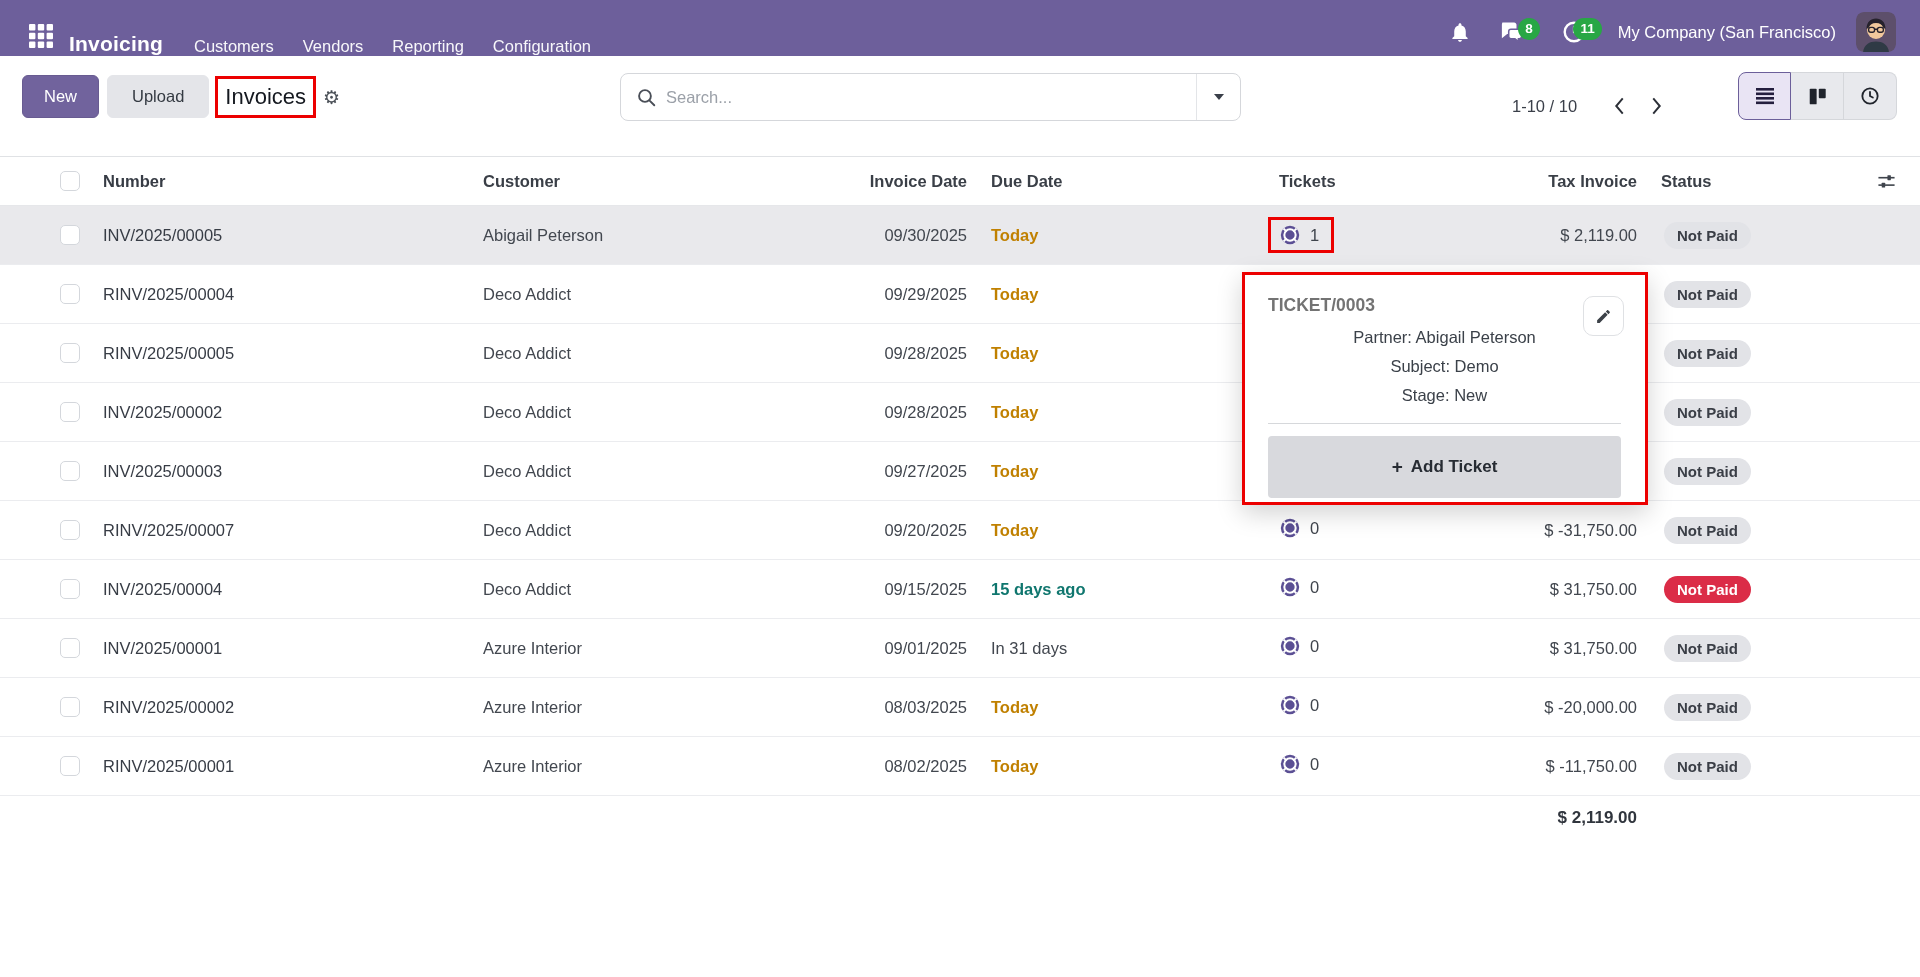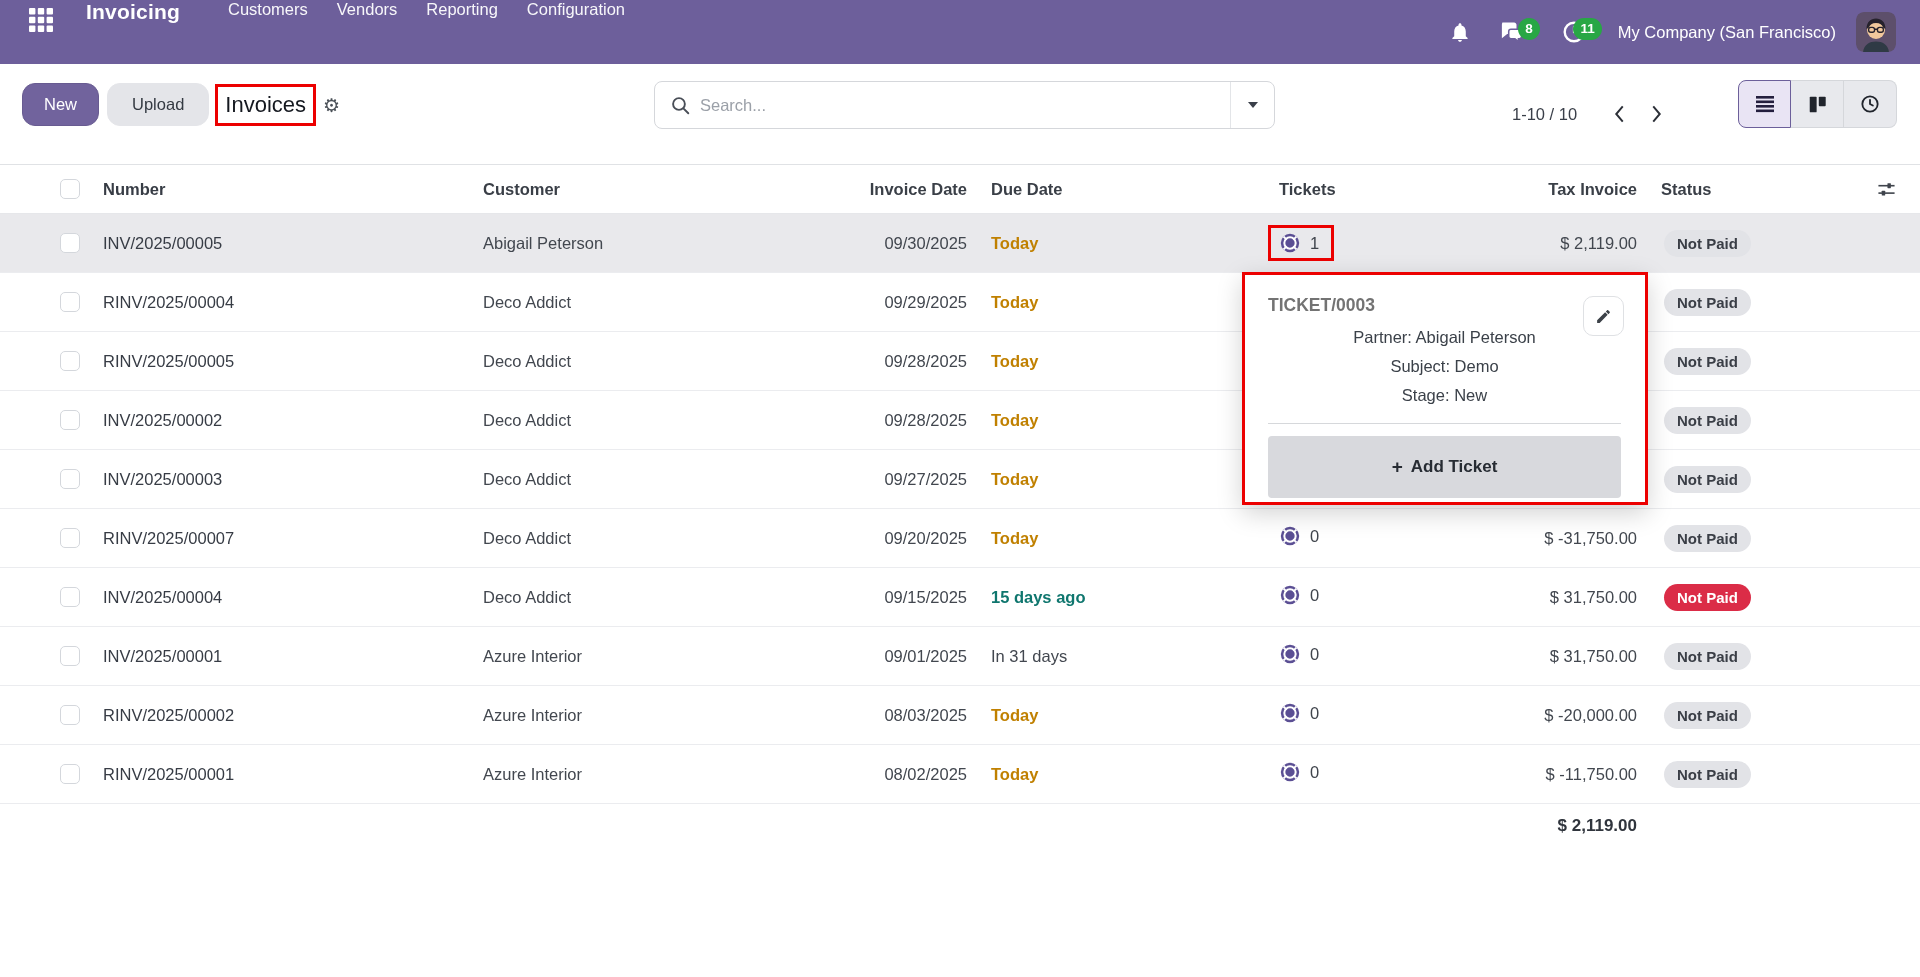"Invoicing" .topbar { align-items: flex-start -> flex-end; gap: 17px -> none; height: 64px -> 56px }
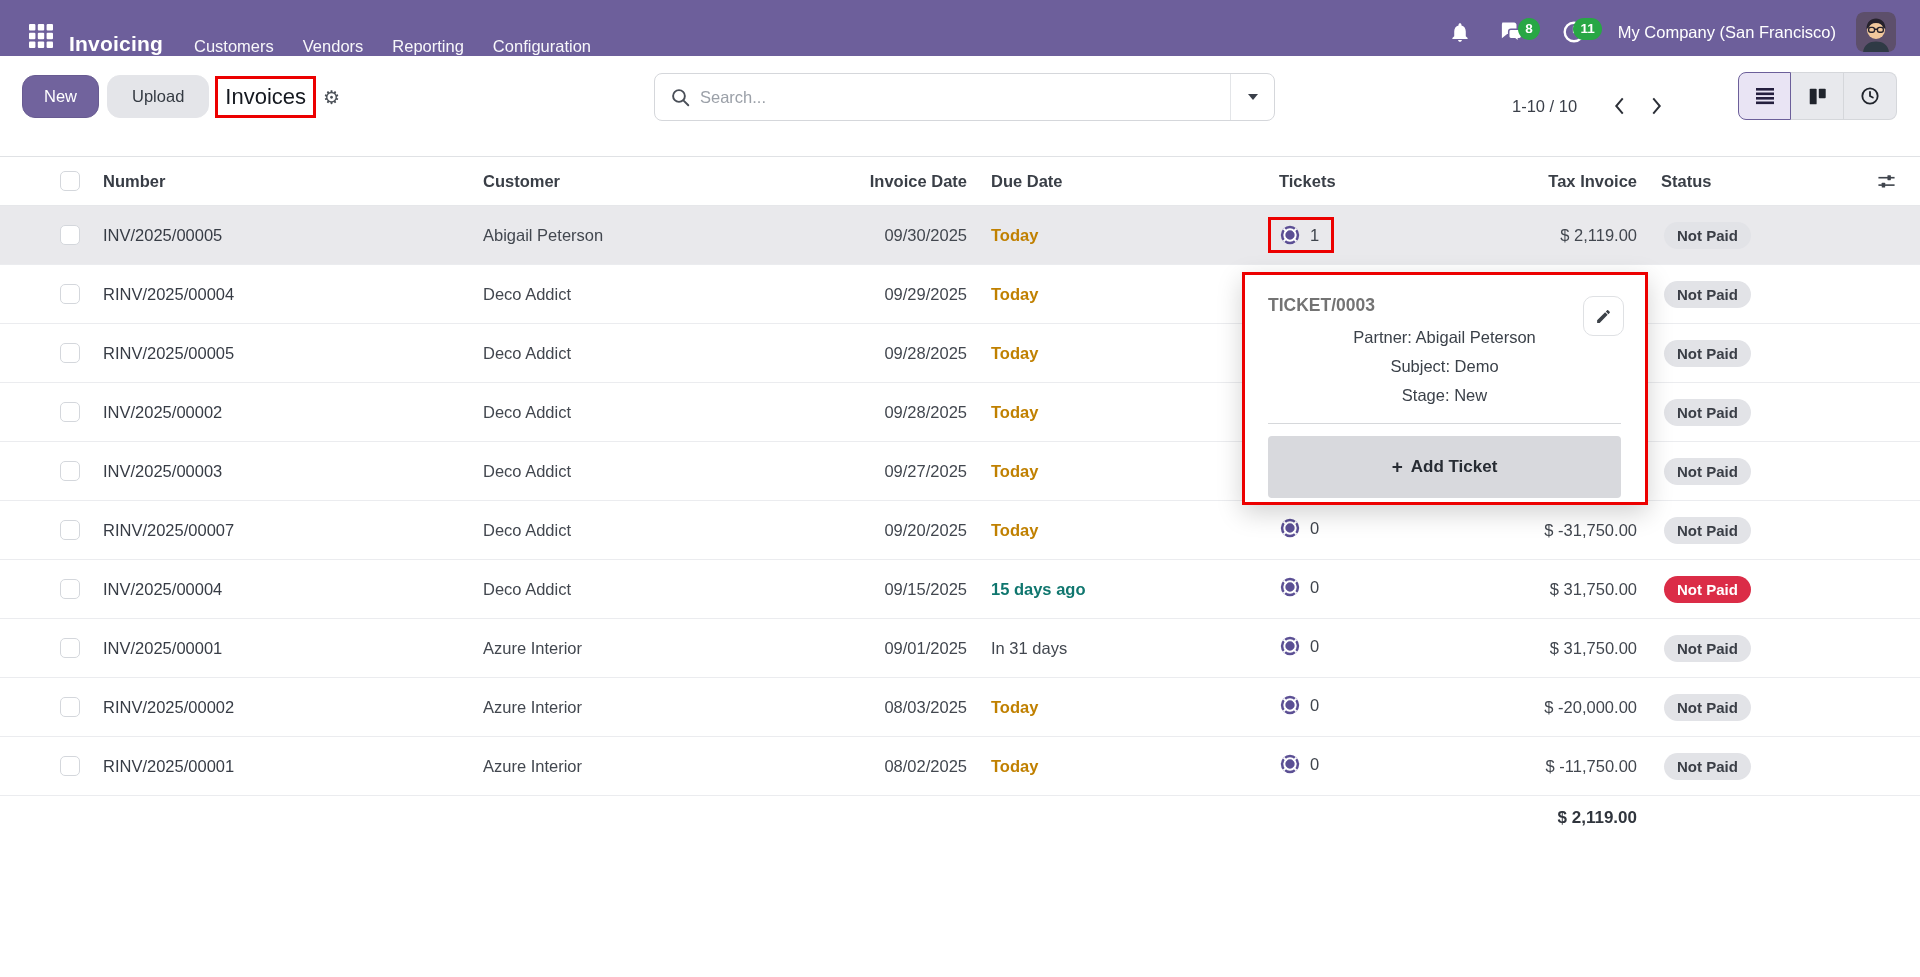"New" .btn { border-radius: 13px -> 6px }
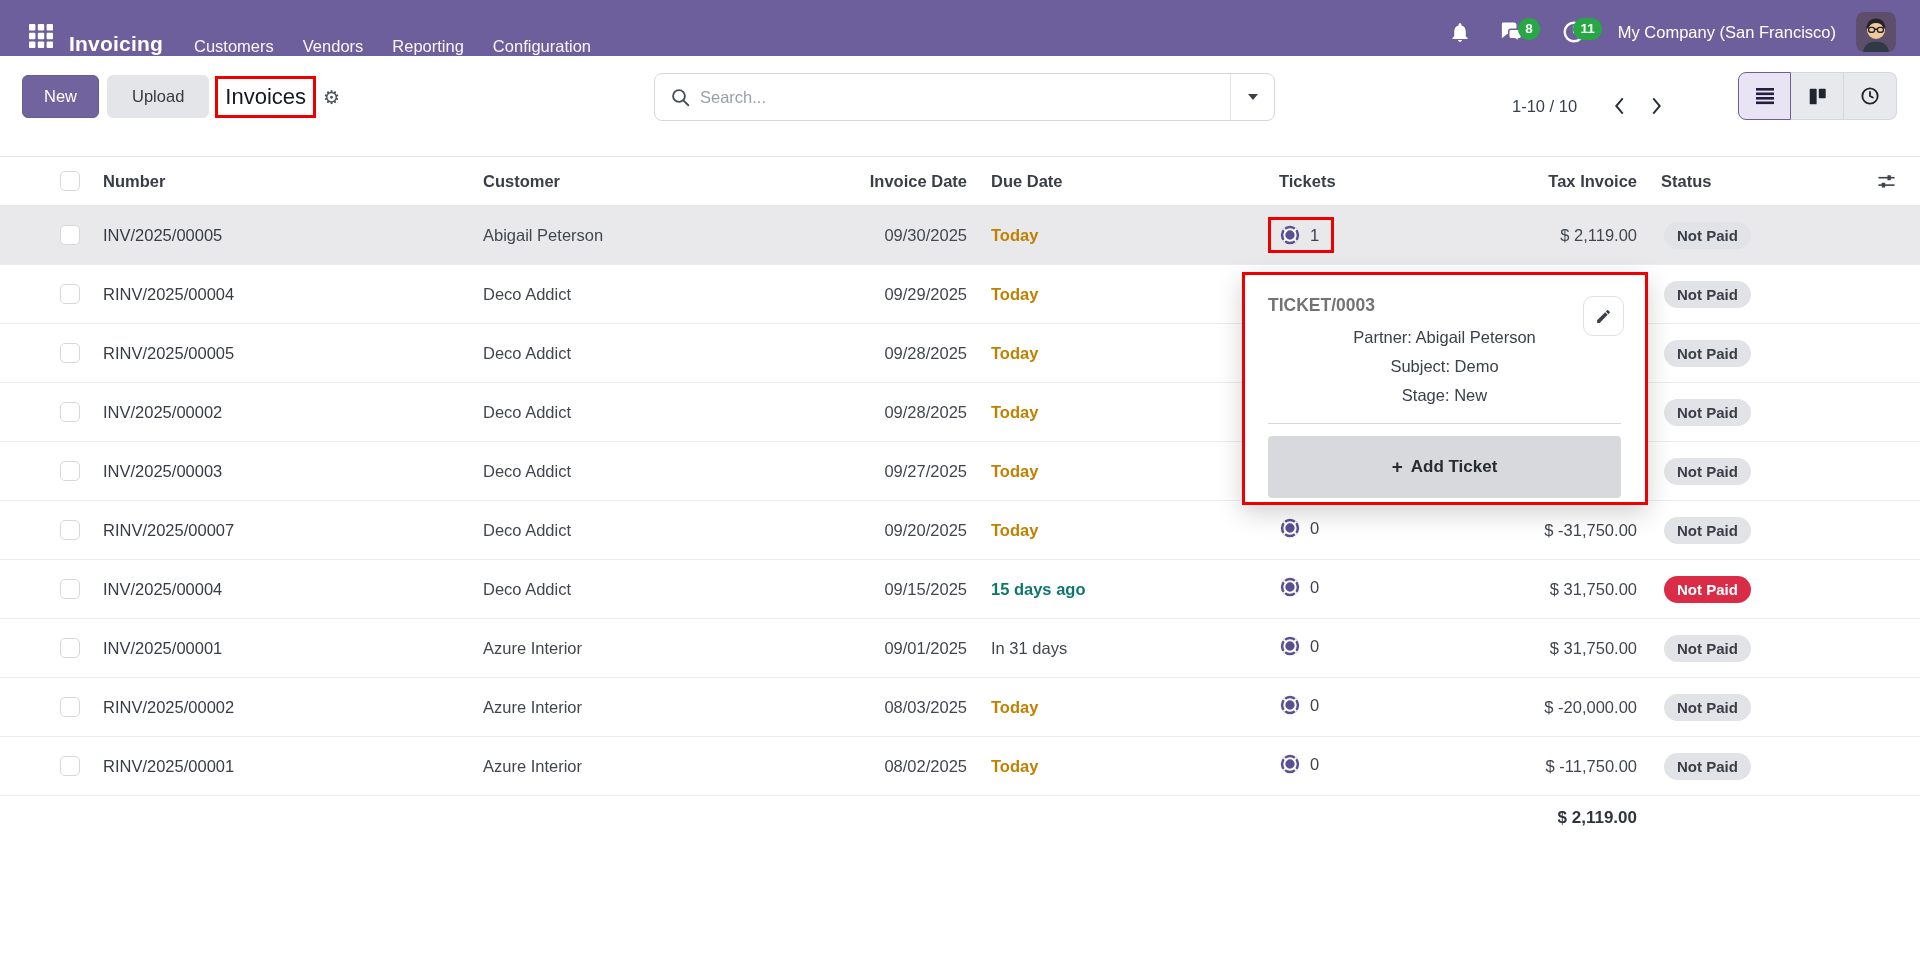"Search..." .searchbar { left: 654px -> 620px }
